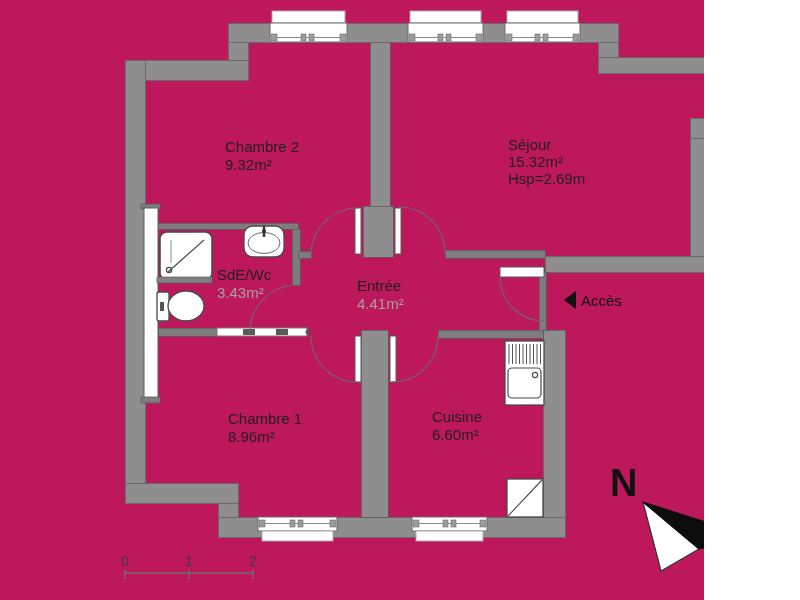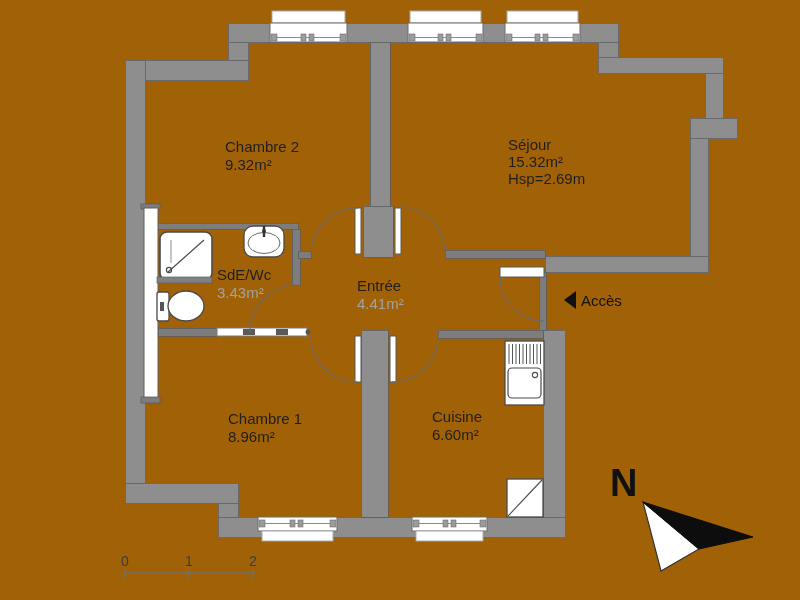"Chambre 2" .stage { background: #a16207 -> #be185d; width: 800px -> 704px }
